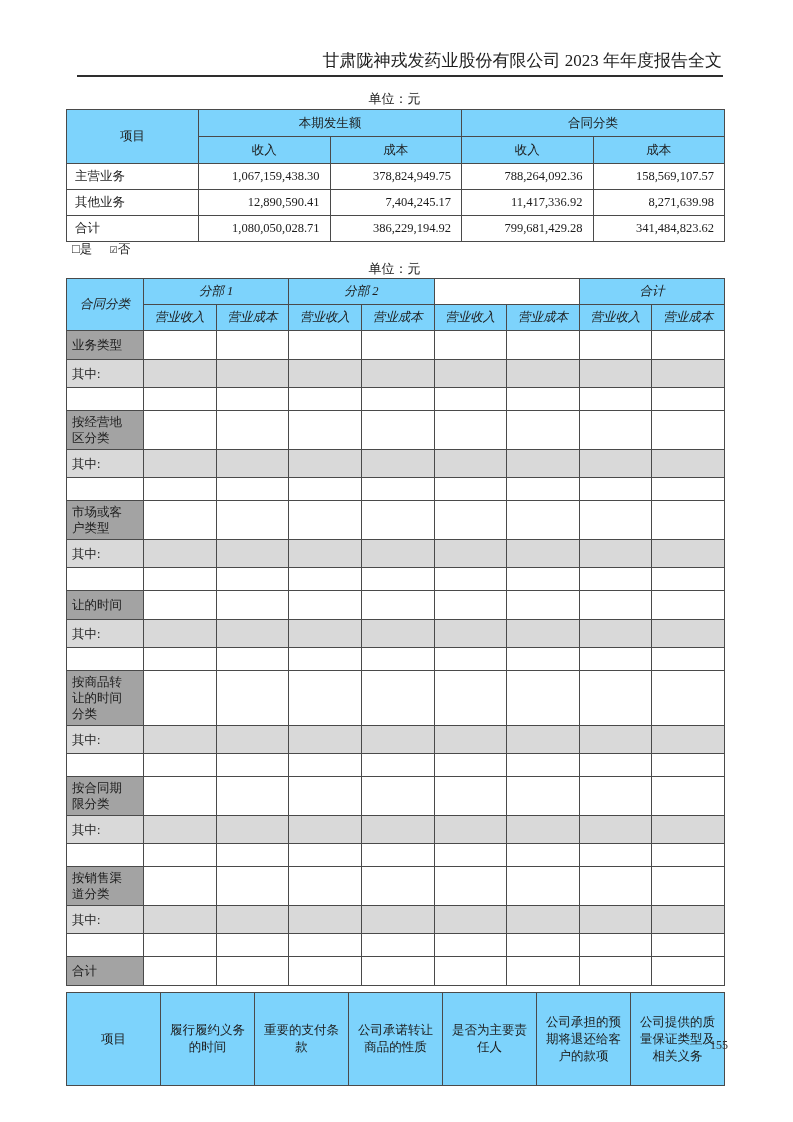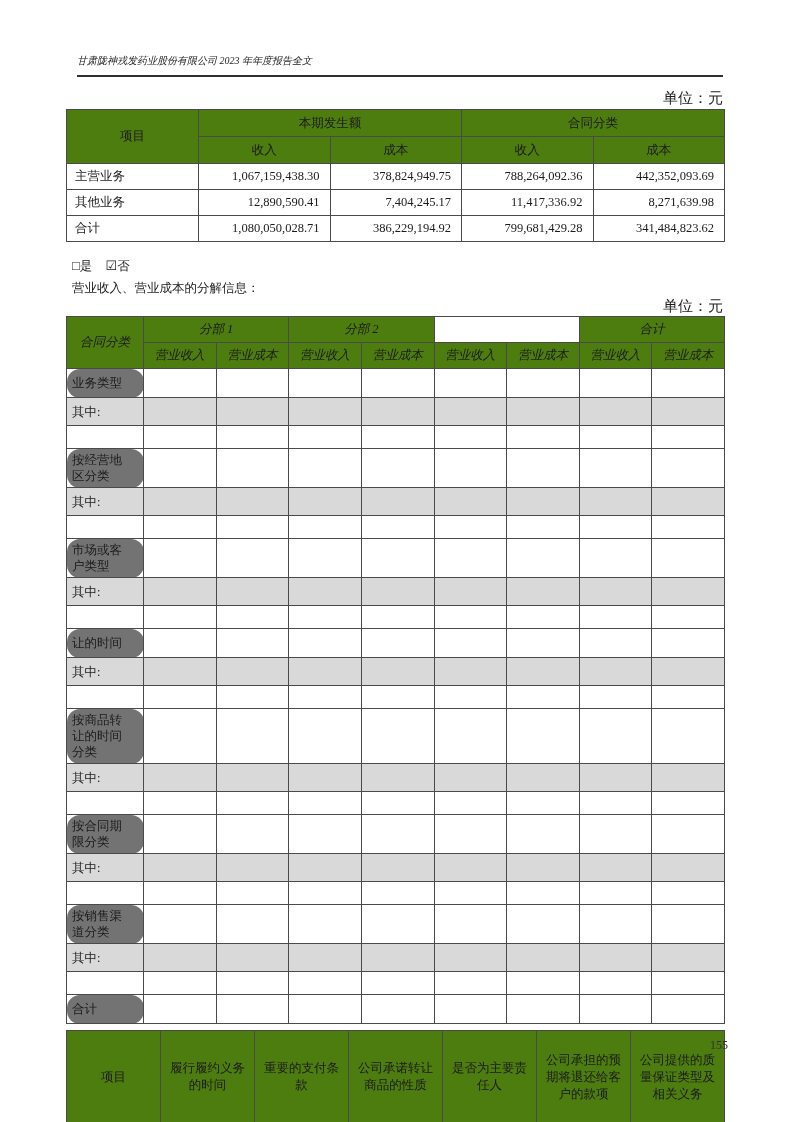"甘肃陇神戎发药业股份有限公司 2023 年年度报告全文" .doc-header { font-size: 10px -> 17px; font-style: italic -> none; text-align: none -> right }
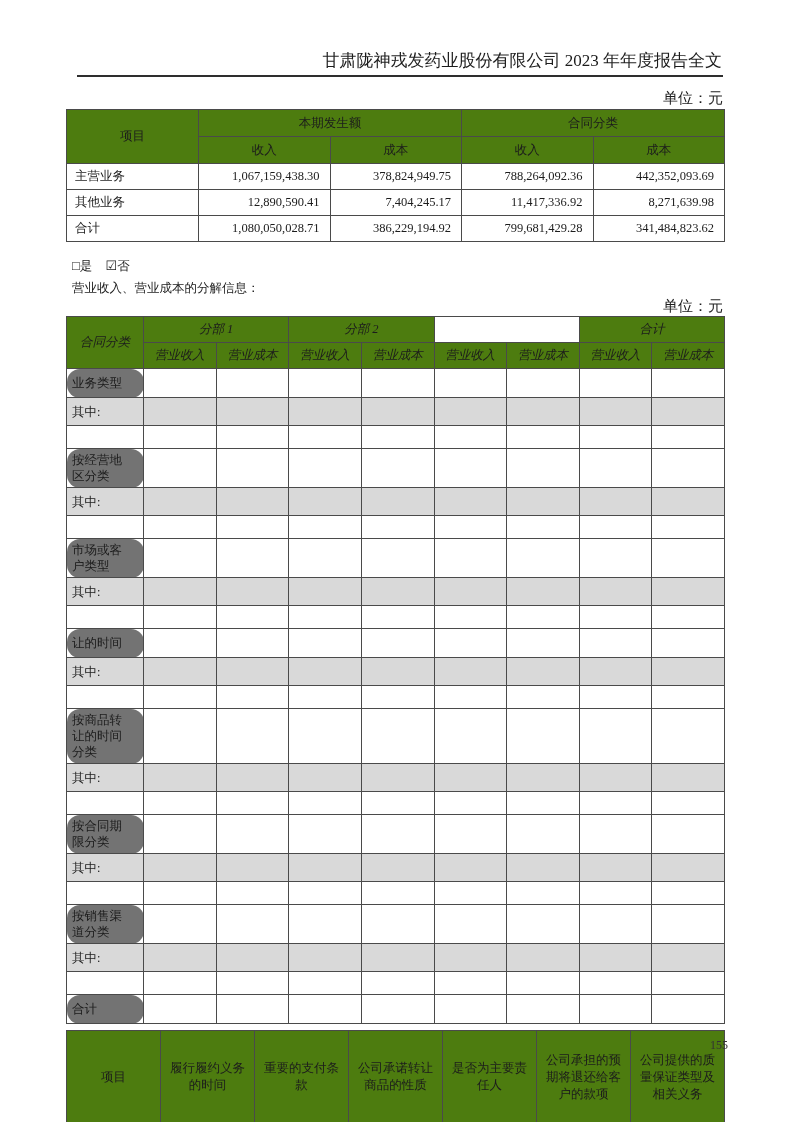"单位：元" .unit-label { font-size: 15px -> 13px; text-align: right -> center }
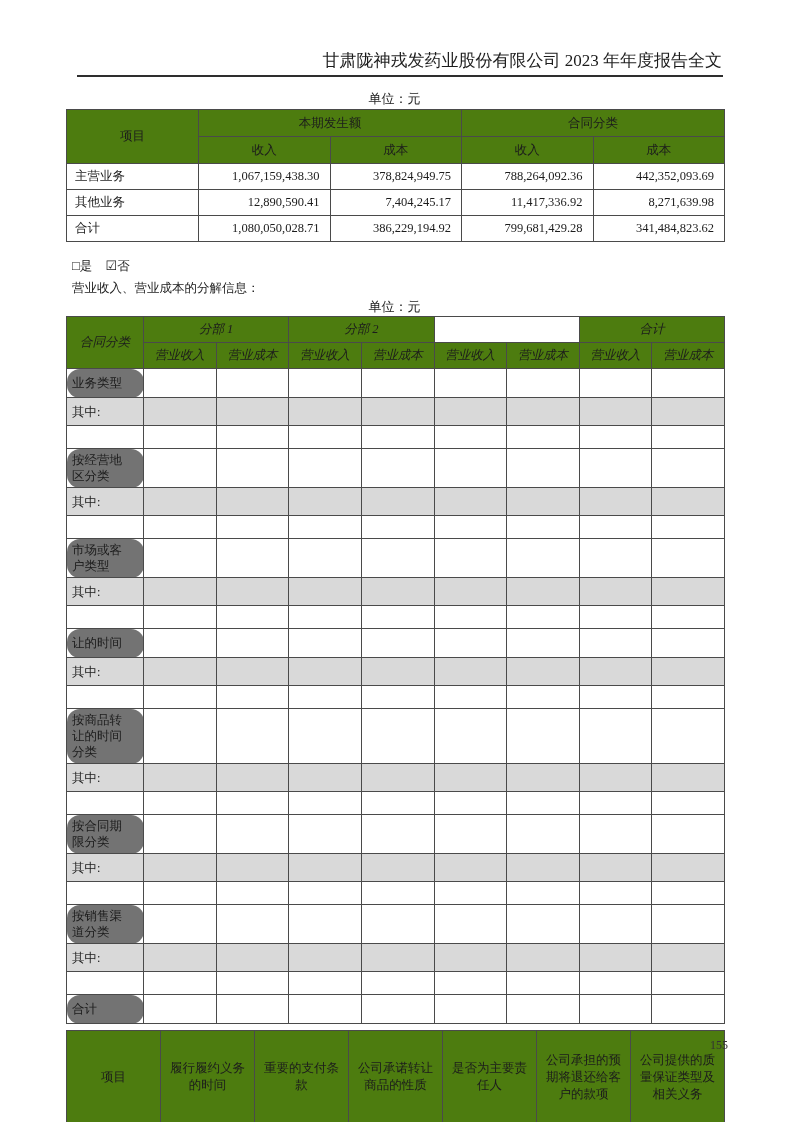"本期发生额" th { background: #4d7c0f -> #7dd3fc }
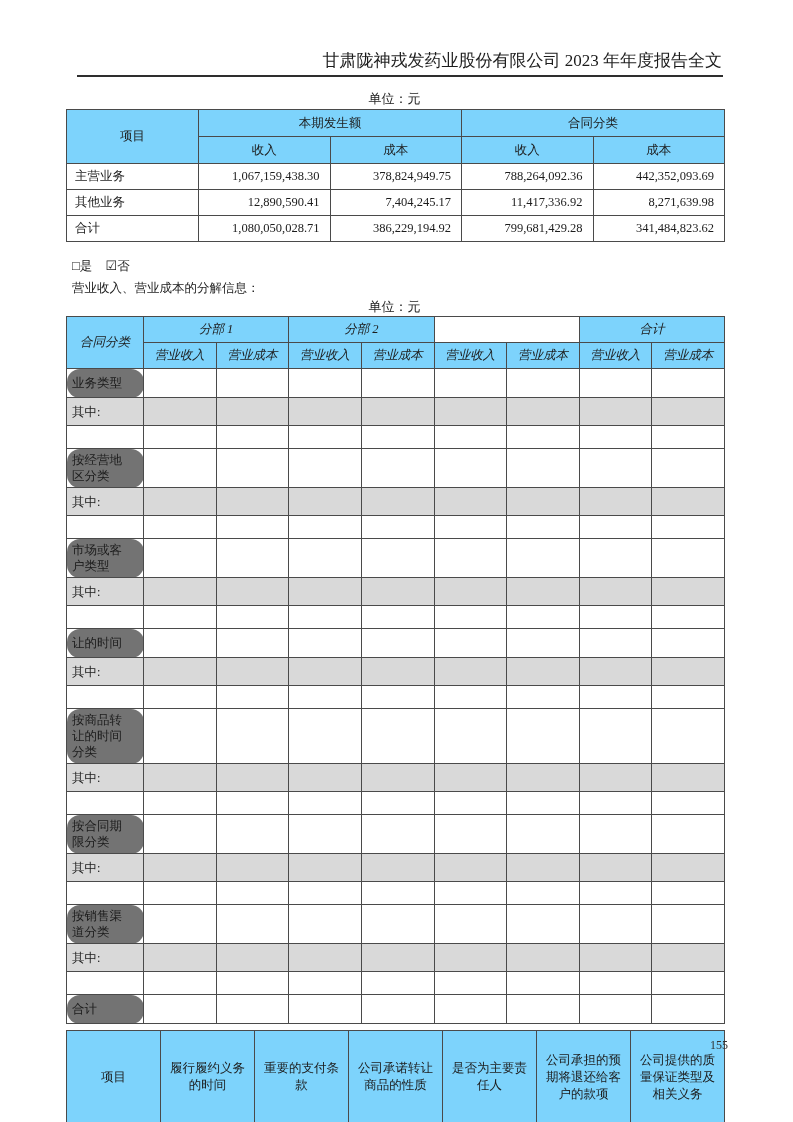"442,352,093.69" td.num { text: 442,352,093.69 -> 158,569,107.57 }
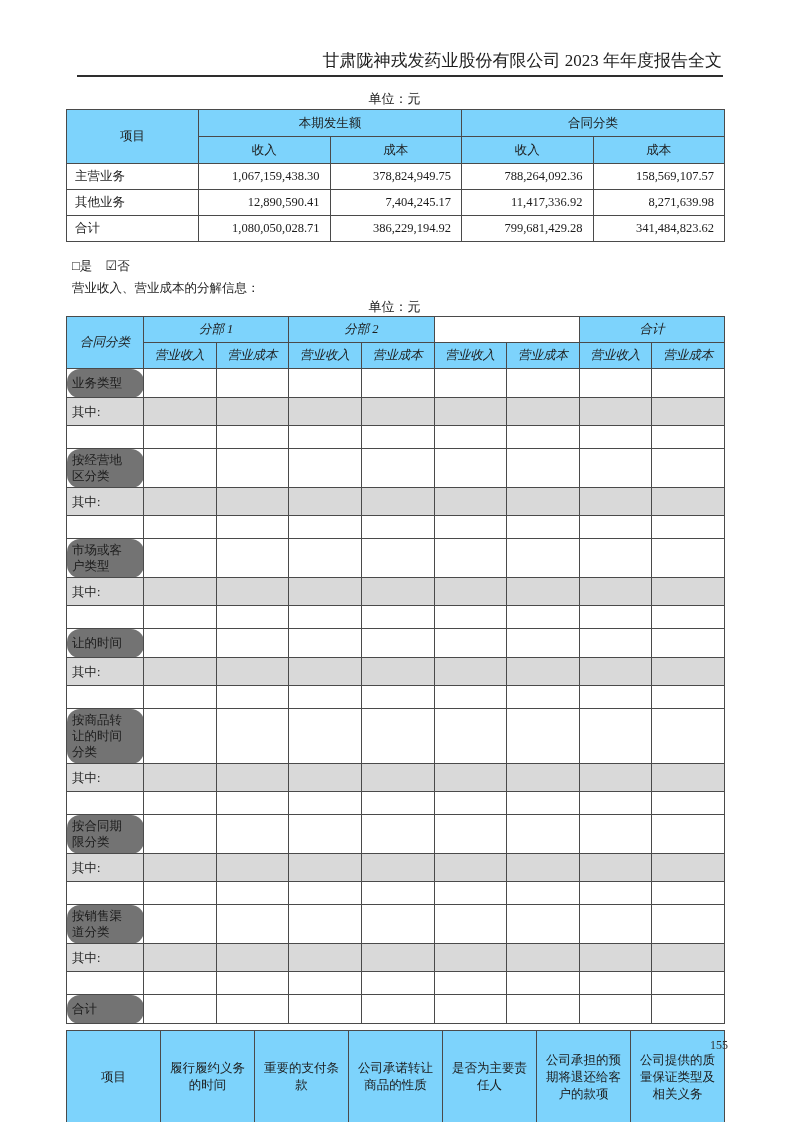"□是 ☑否" .cb-line { font-family: none -> Liberation Mono, monospace; margin-top: 16px -> 0 }
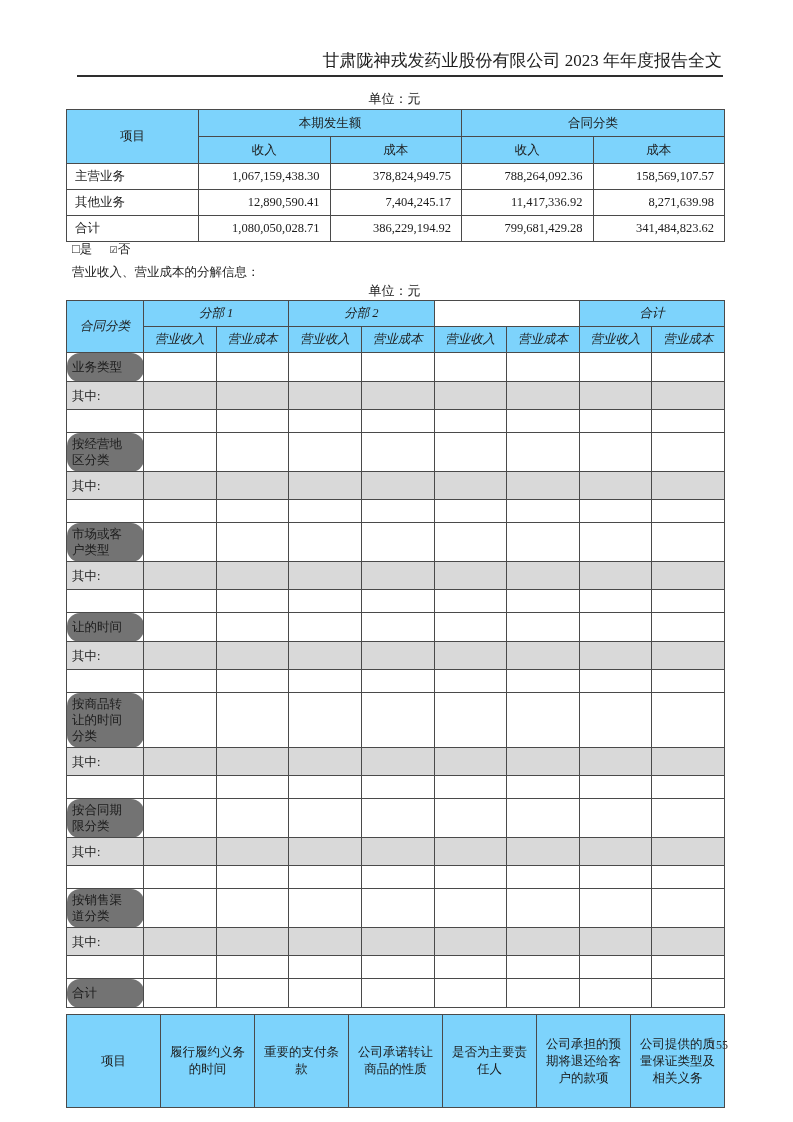"营业收入、营业成本的分解信息：" div.para { html: <div>营业收入、营业成本的分解信息：</div> -> none }
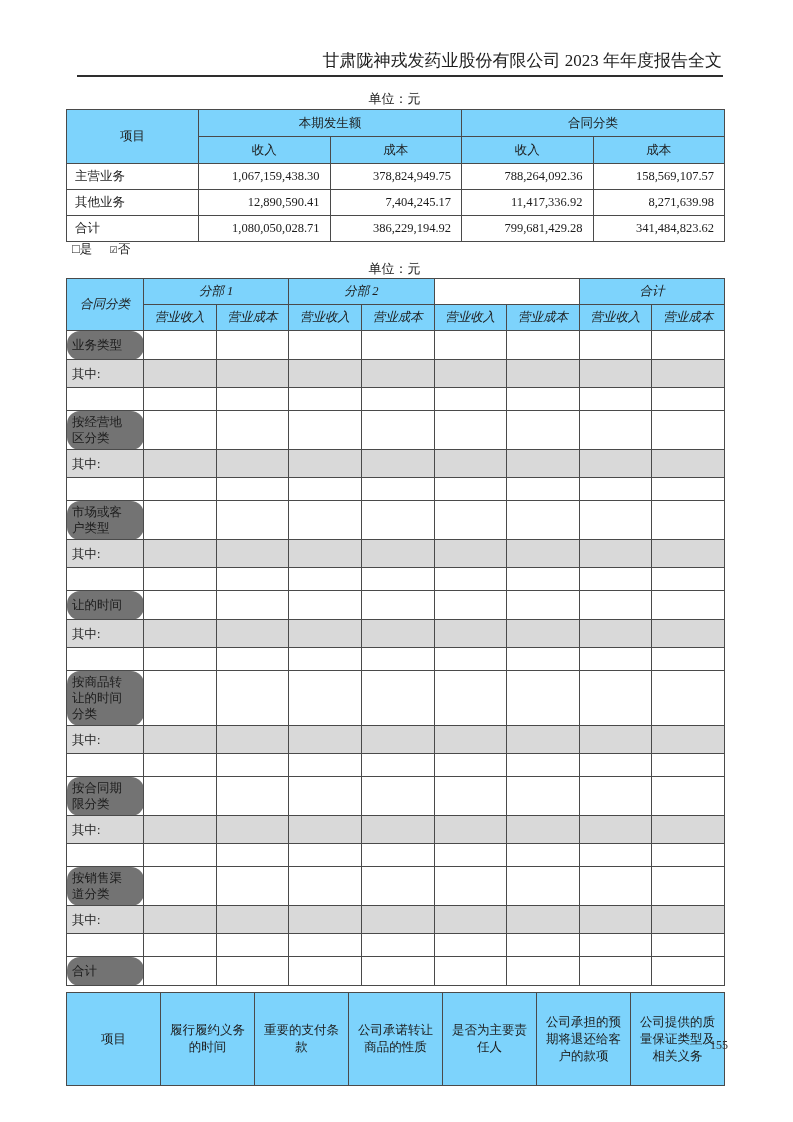"业务类型" .t2 tr.section td.lbl, .t2 tr.total td.lbl { background: #737373 -> #a3a3a3; border-radius: 13px -> none }
